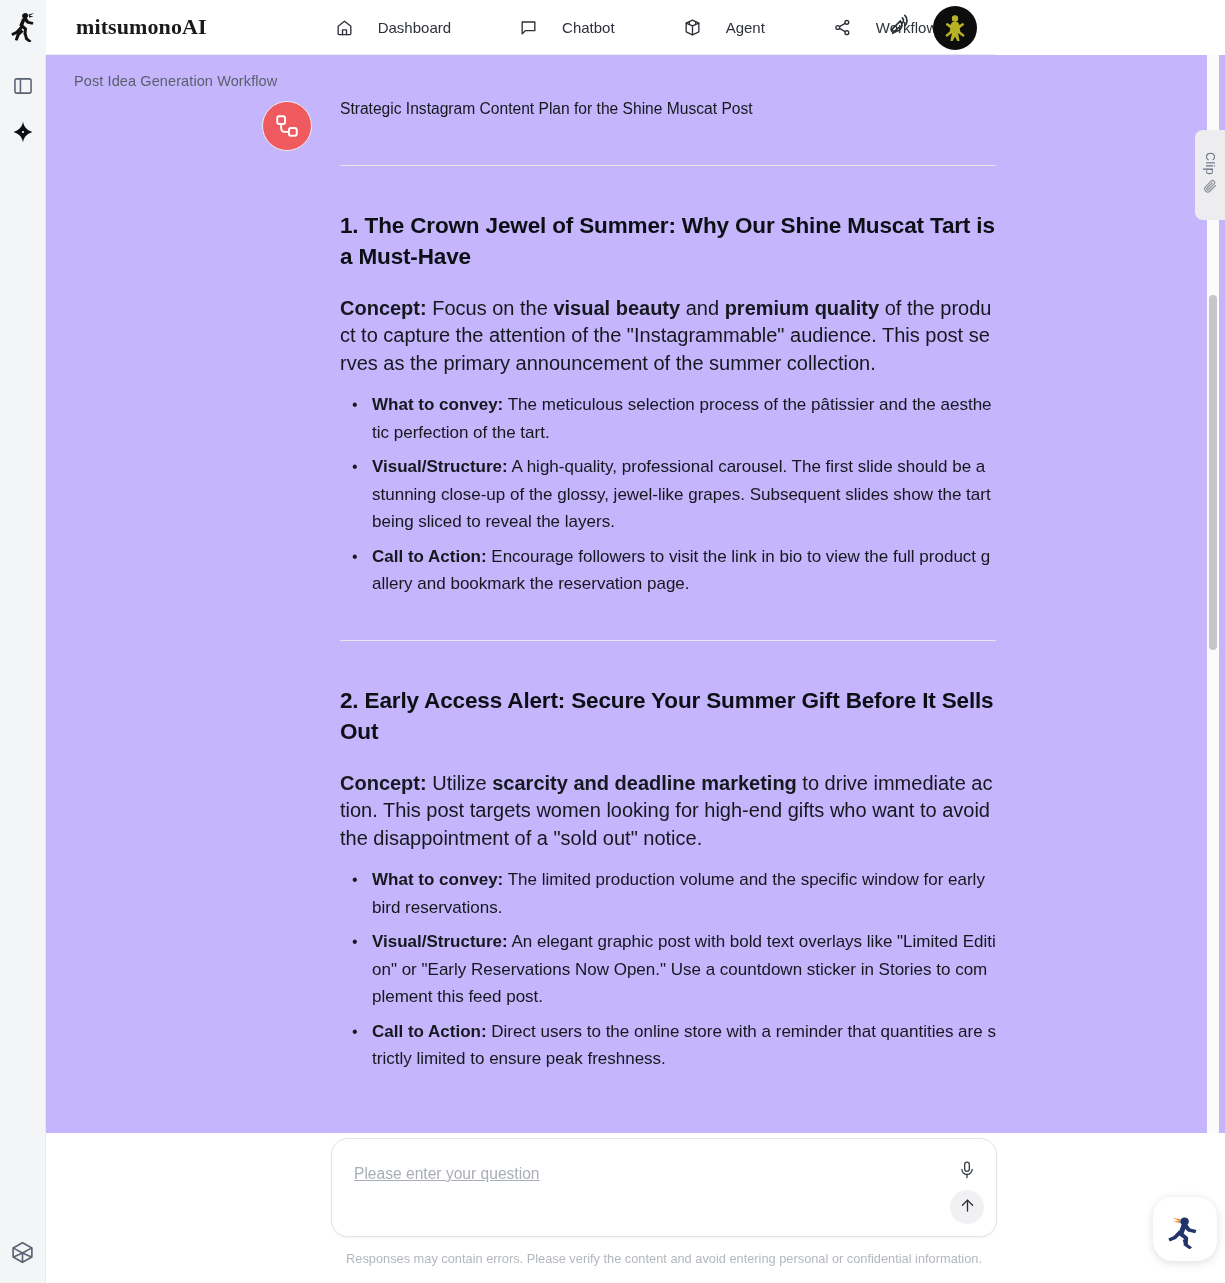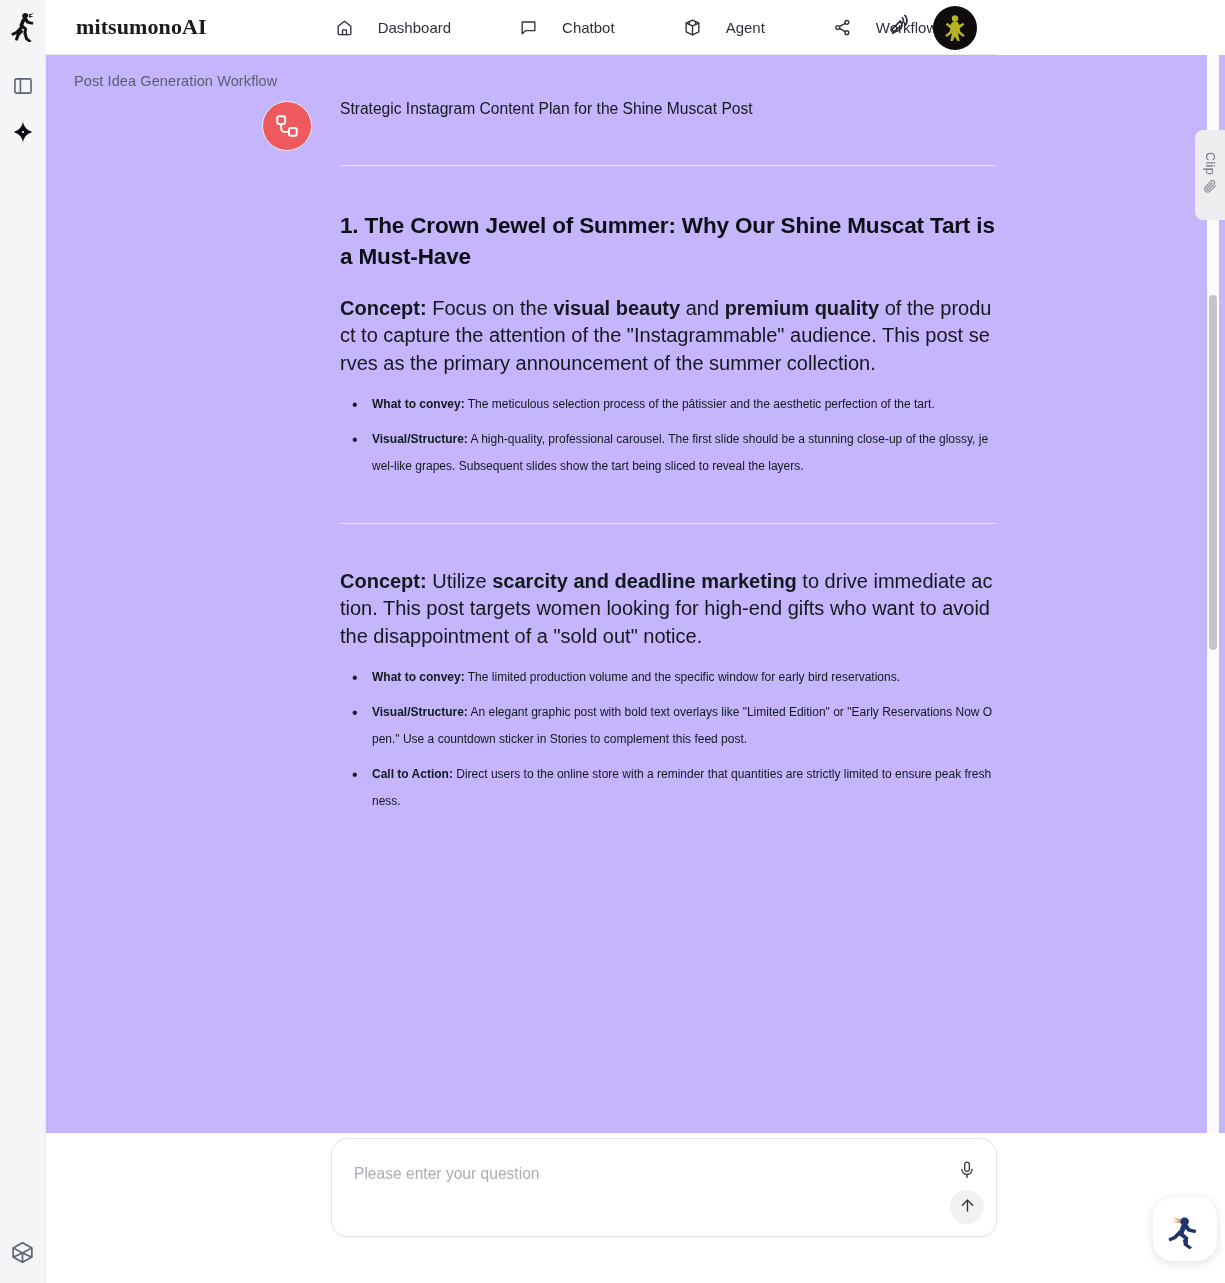"What to convey: The meticulous" ul.points li { font-size: 12px -> 17px }
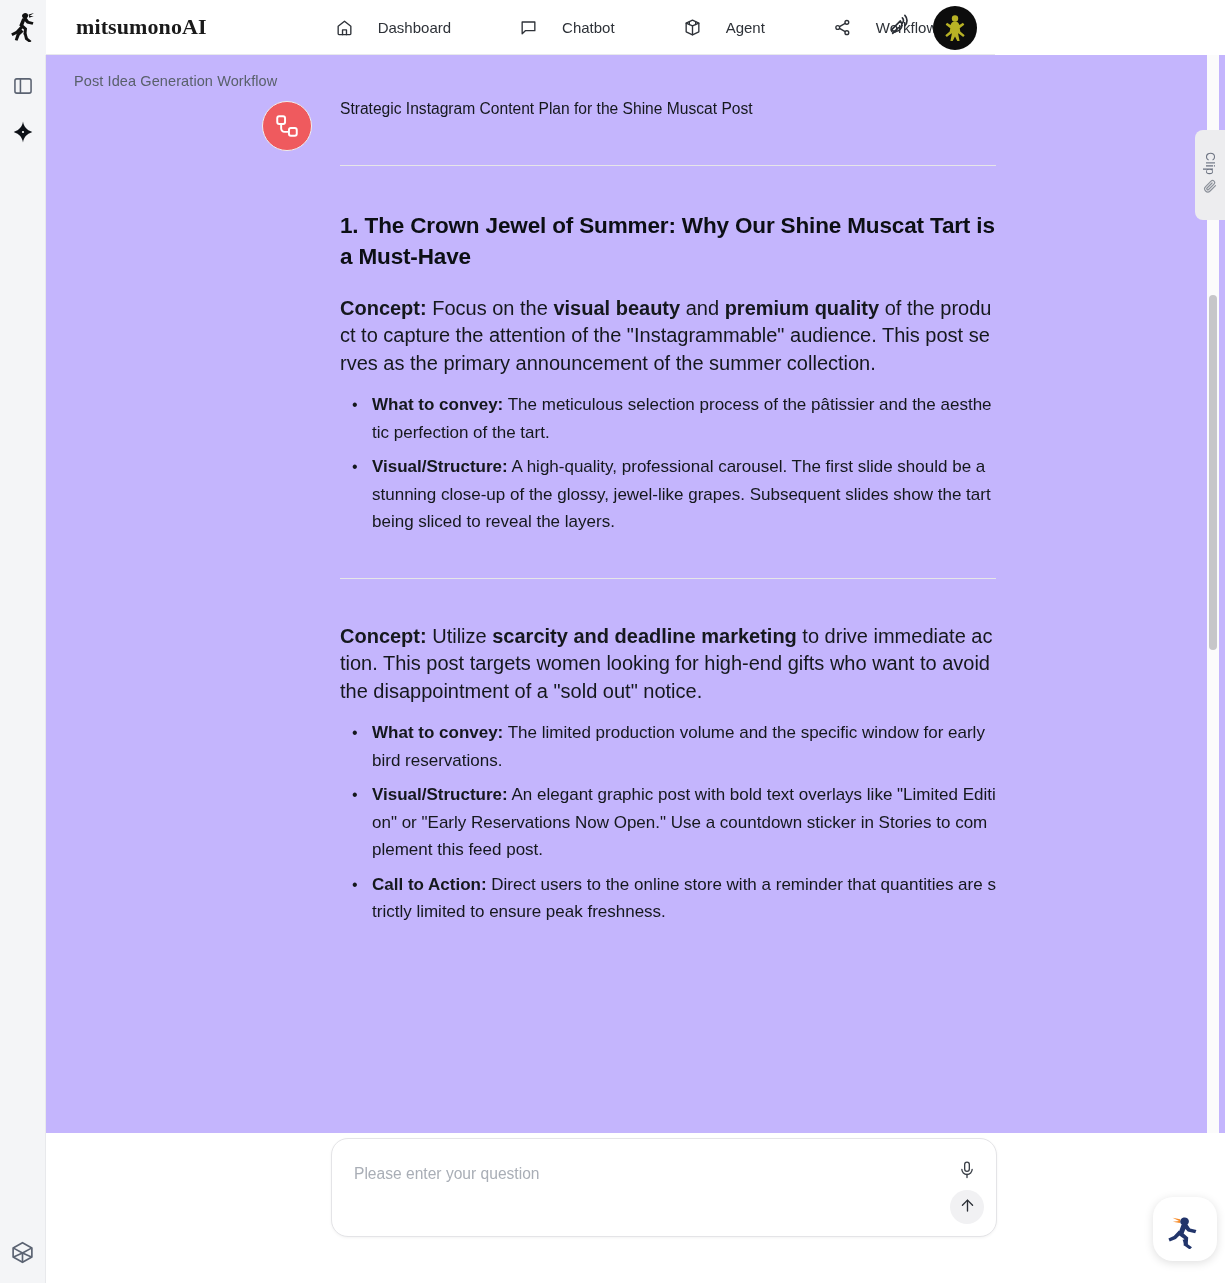"Call to Action: Encourage followers" li { html: none -> <li><b>Call to Action:</b><span> Encourage followers to visit the link in bio to view the full product gallery and bookmark the reservation page.</span></li> }
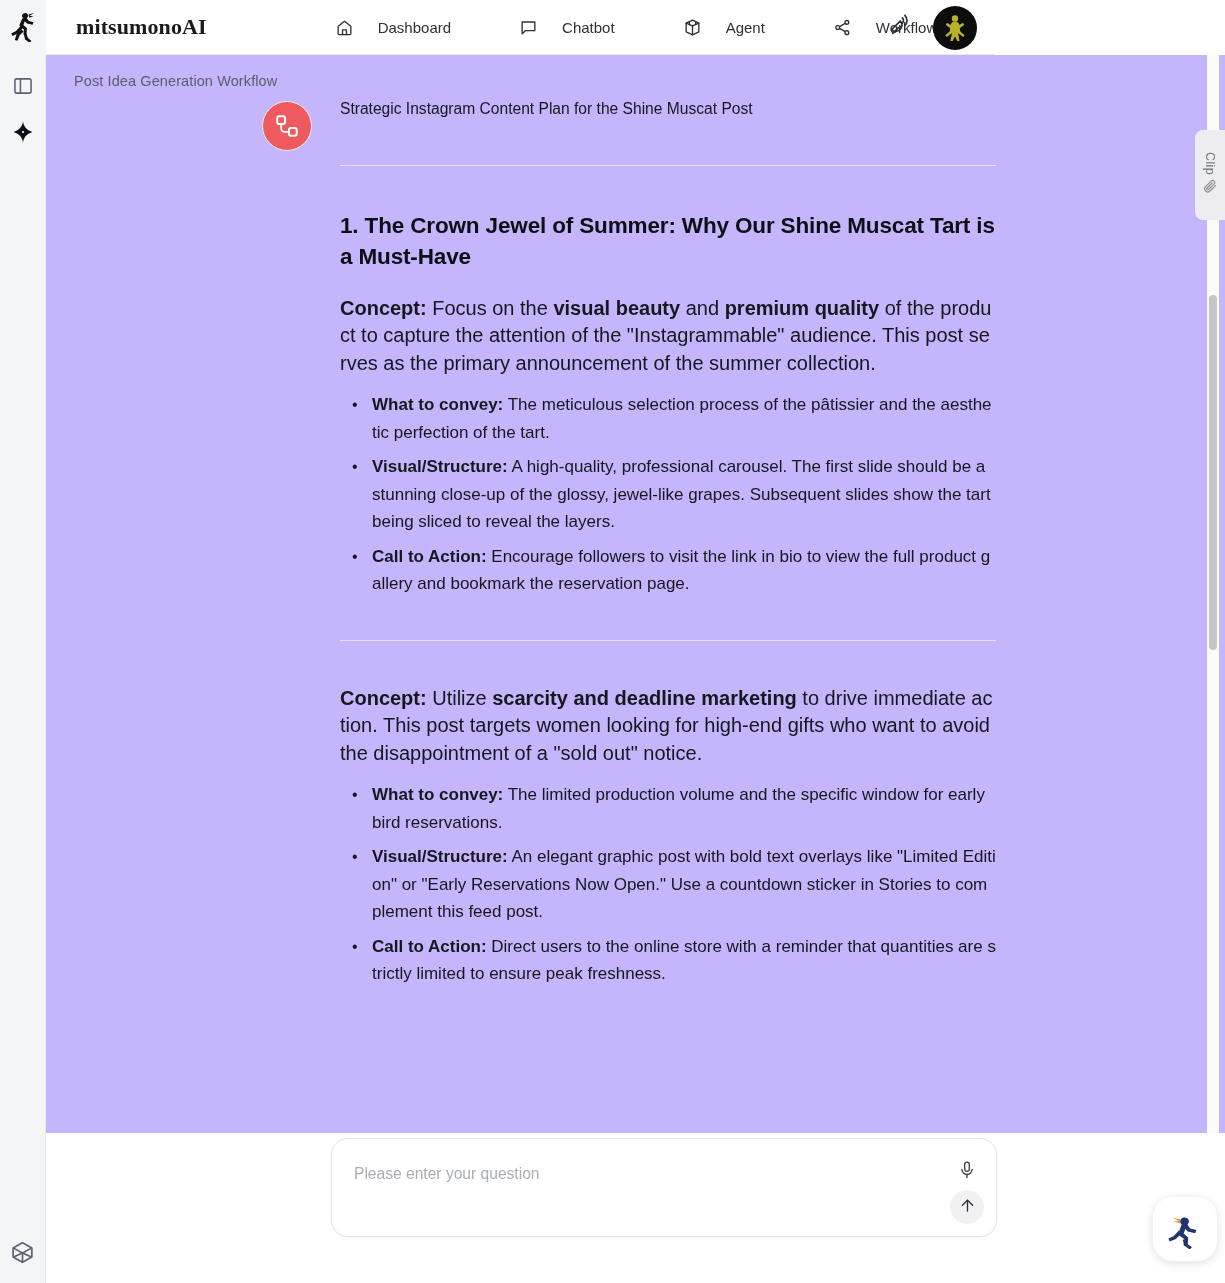"2. Early Access Alert: Secure" h2.sec { html: none -> <h2>2. Early Access Alert: Secure Your Summer Gift Before It Sells Out</h2> }
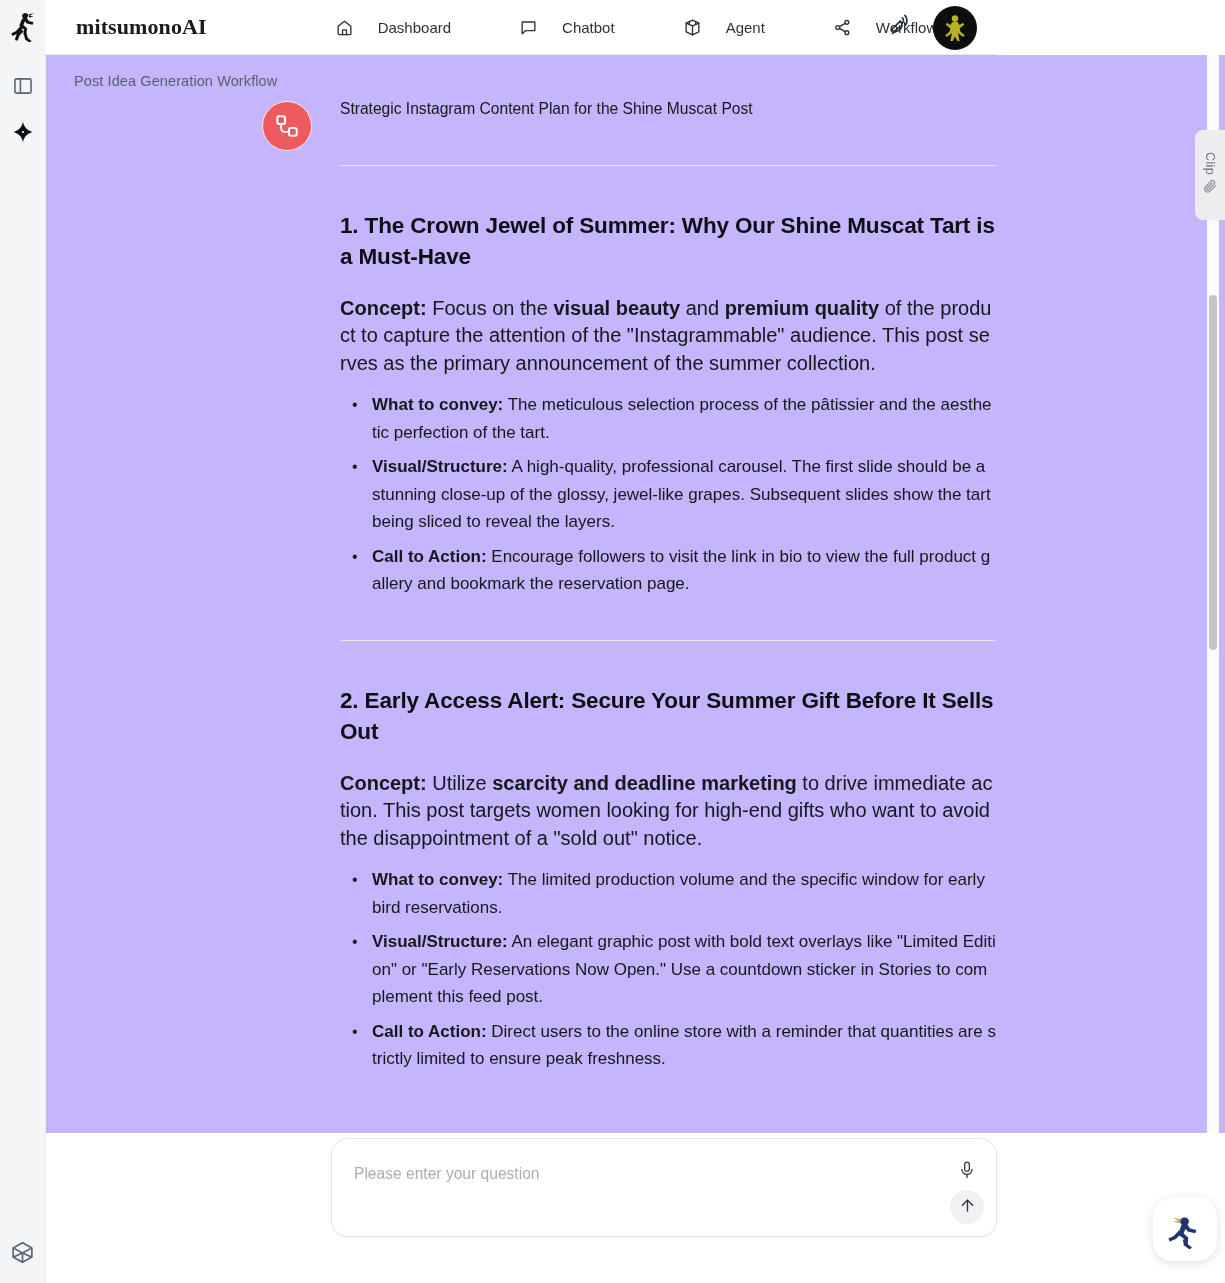"Please enter your question" .composer-ph { text-decoration: none -> underline }
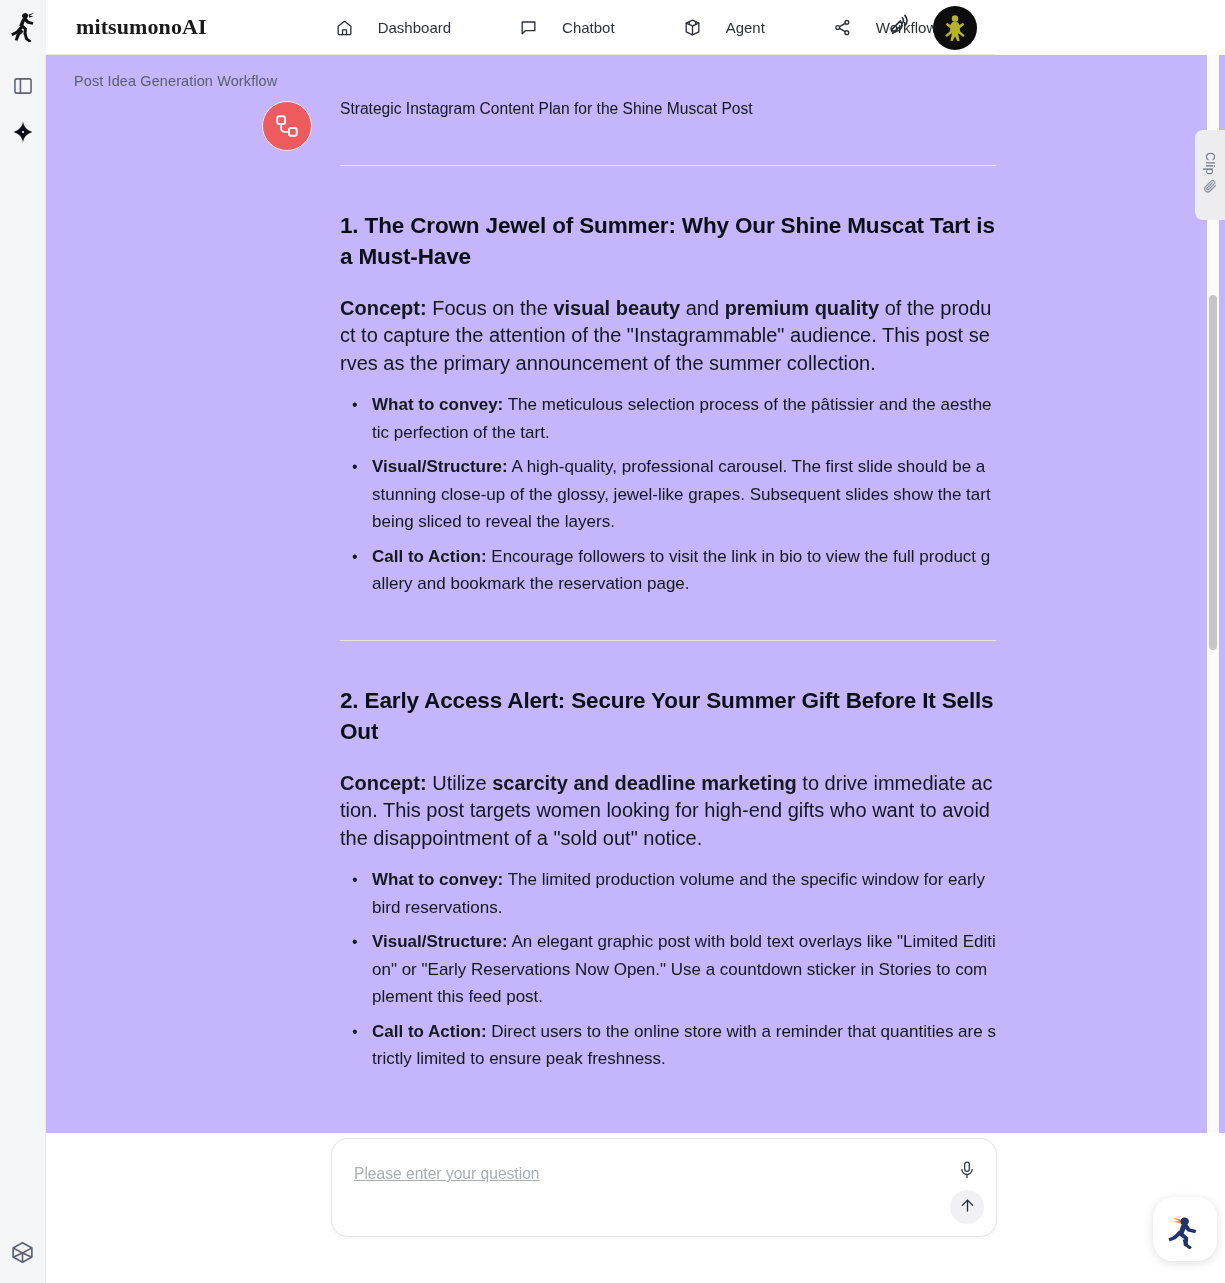"Responses may contain errors. Please" div.disclaimer { html: none -> <div>Responses may contain errors. Please verify the content and avoid entering personal or confidential information.</div> }
